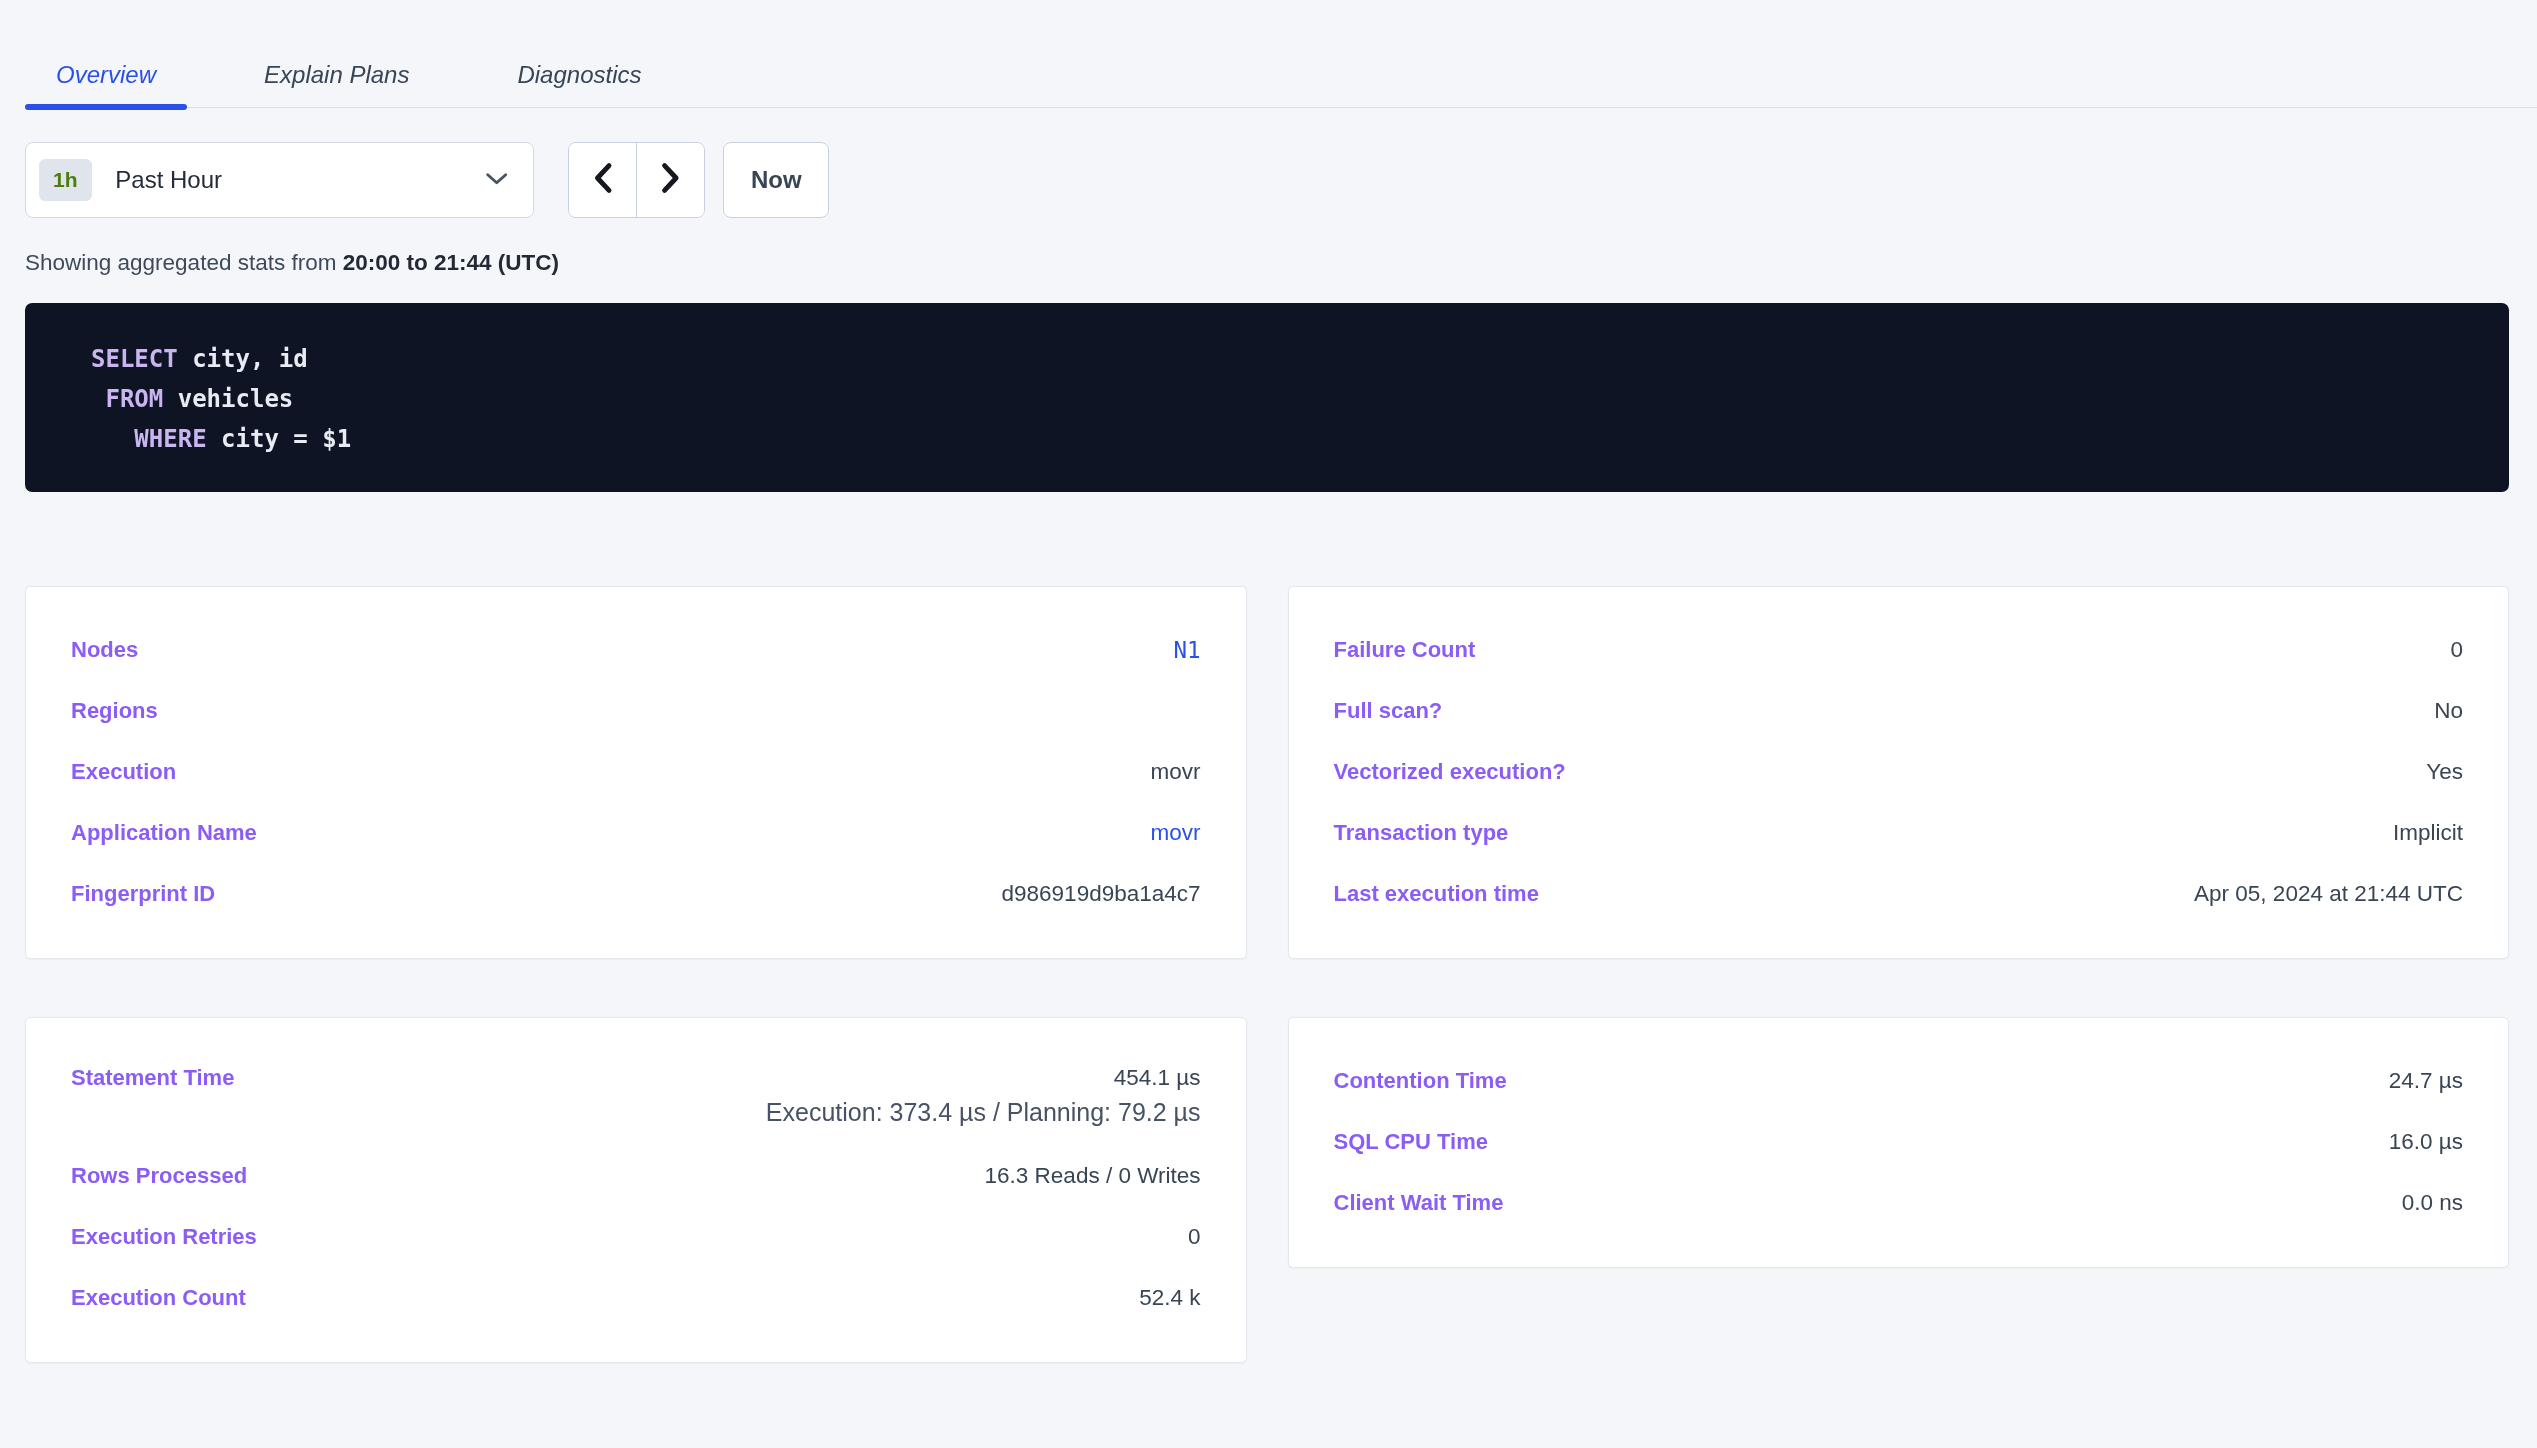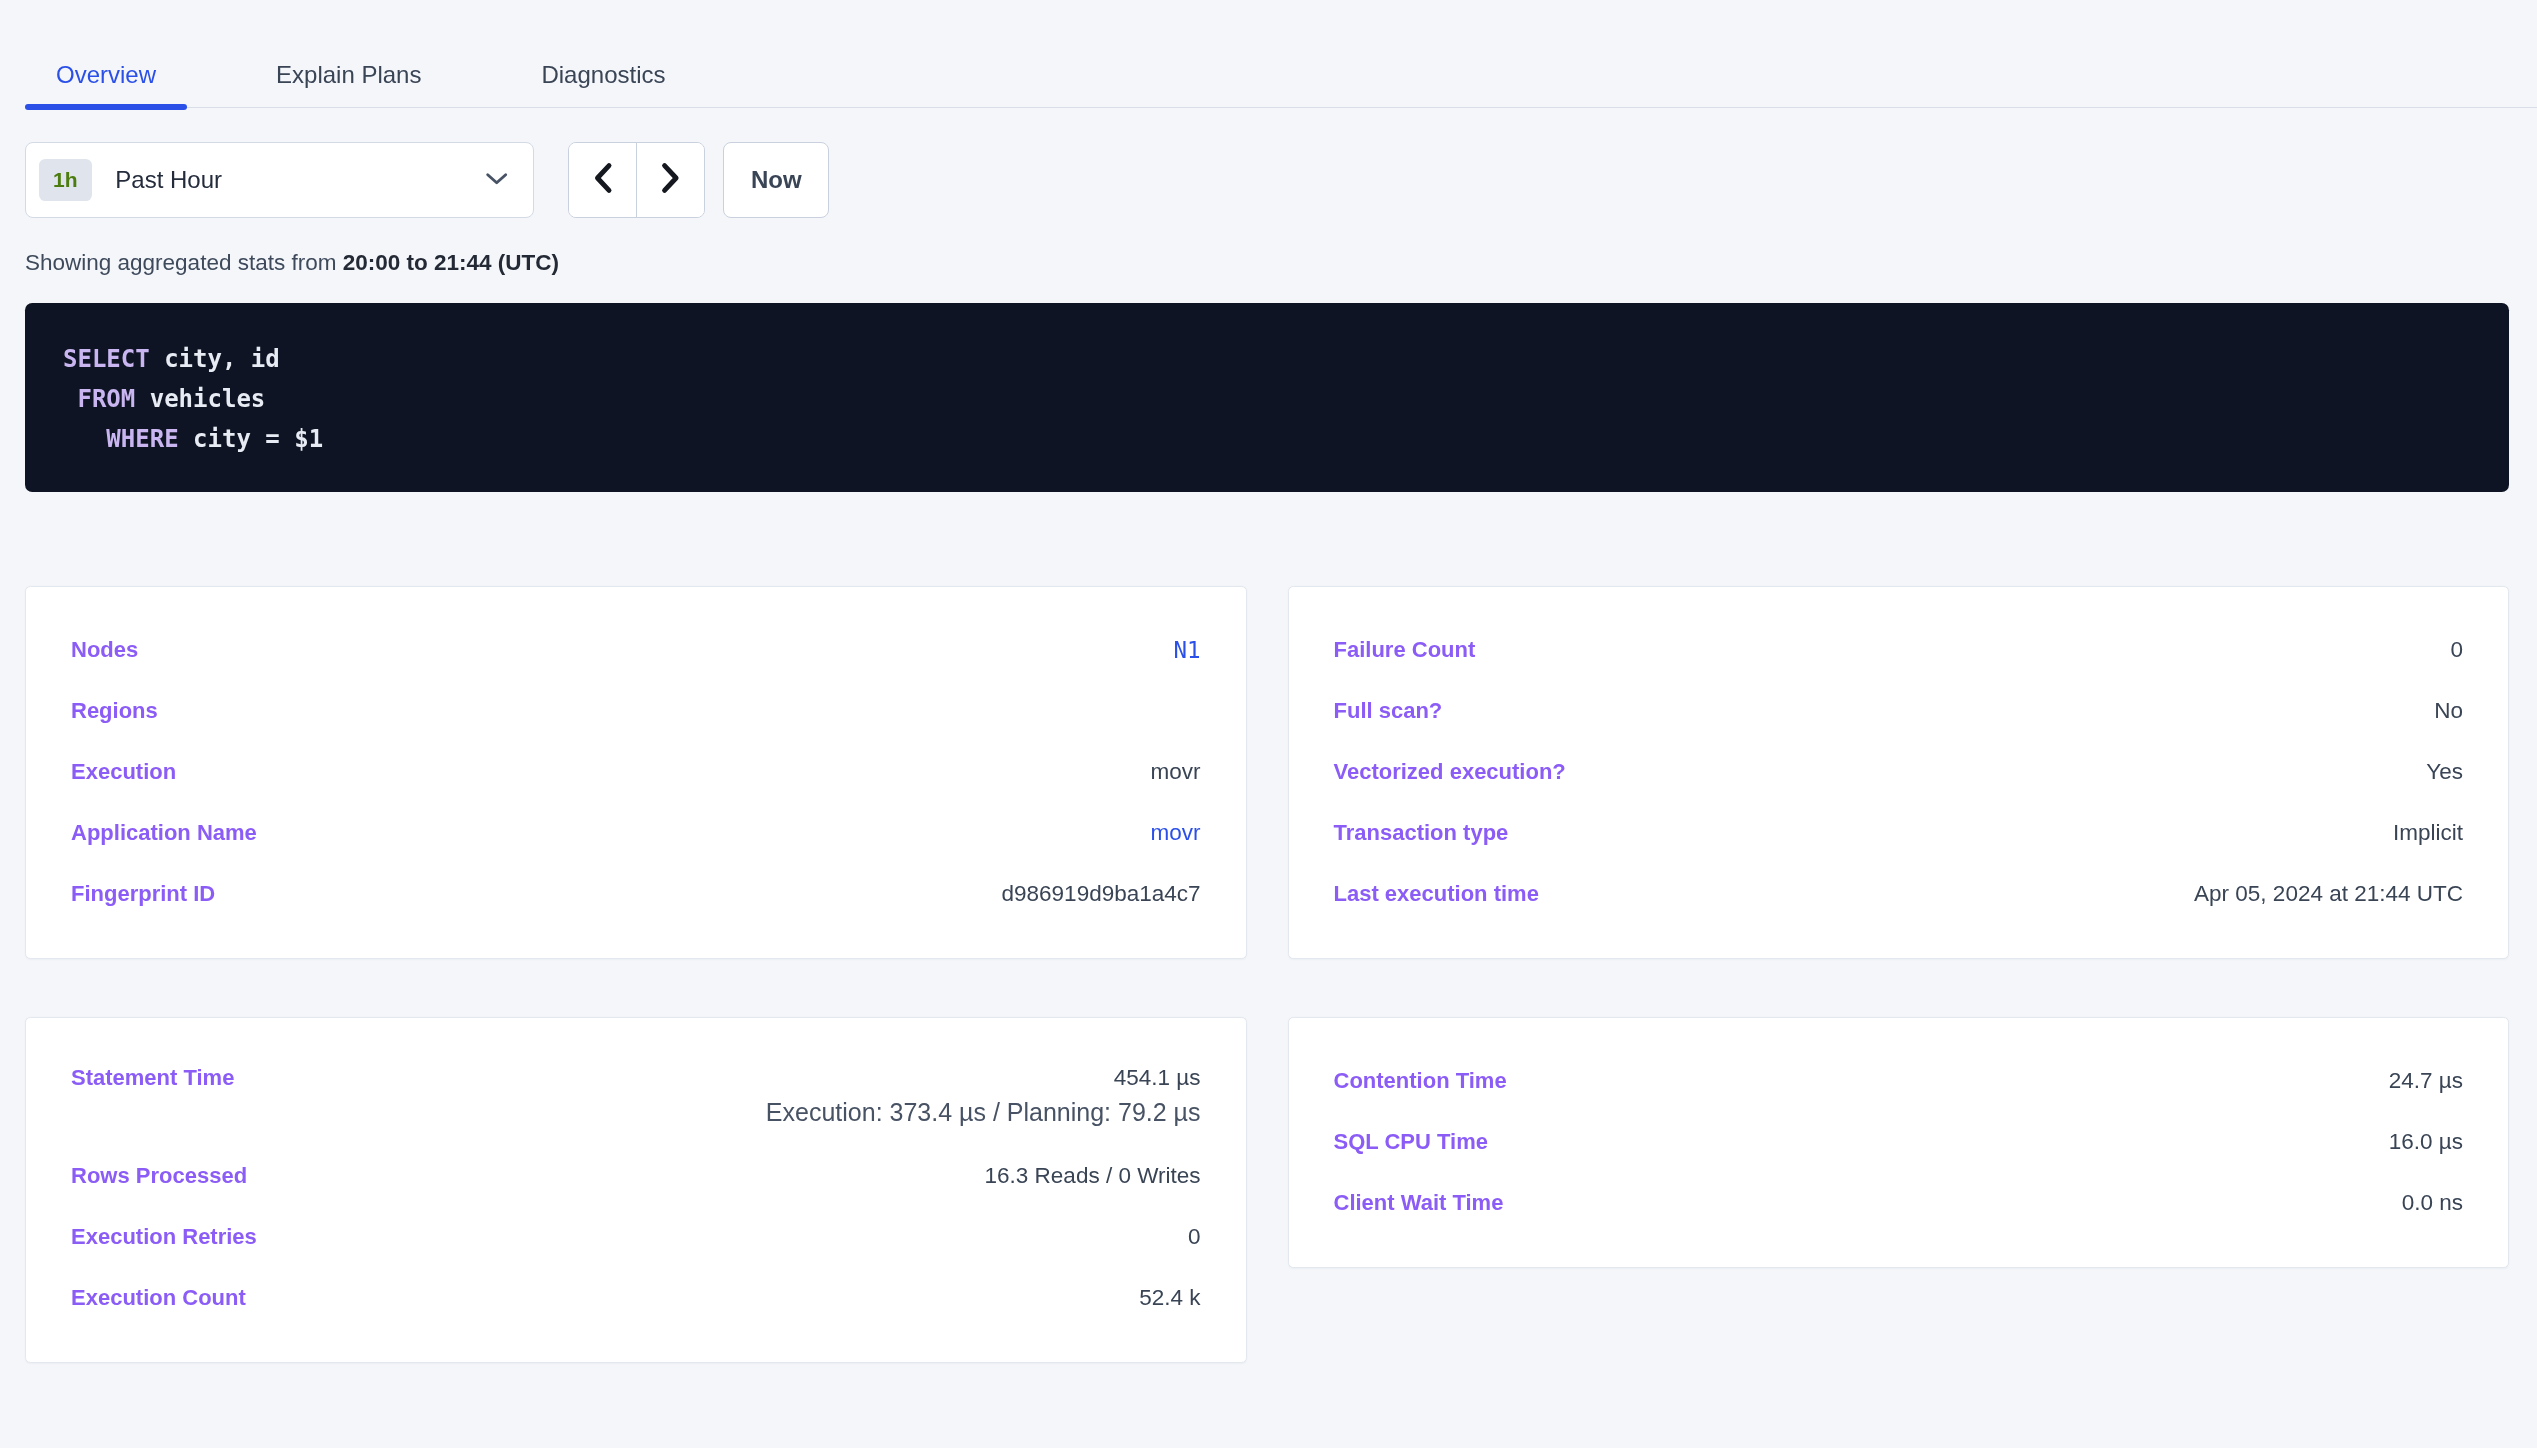"Overview" .tabbar { font-style: none -> italic; gap: 58px -> 46px }
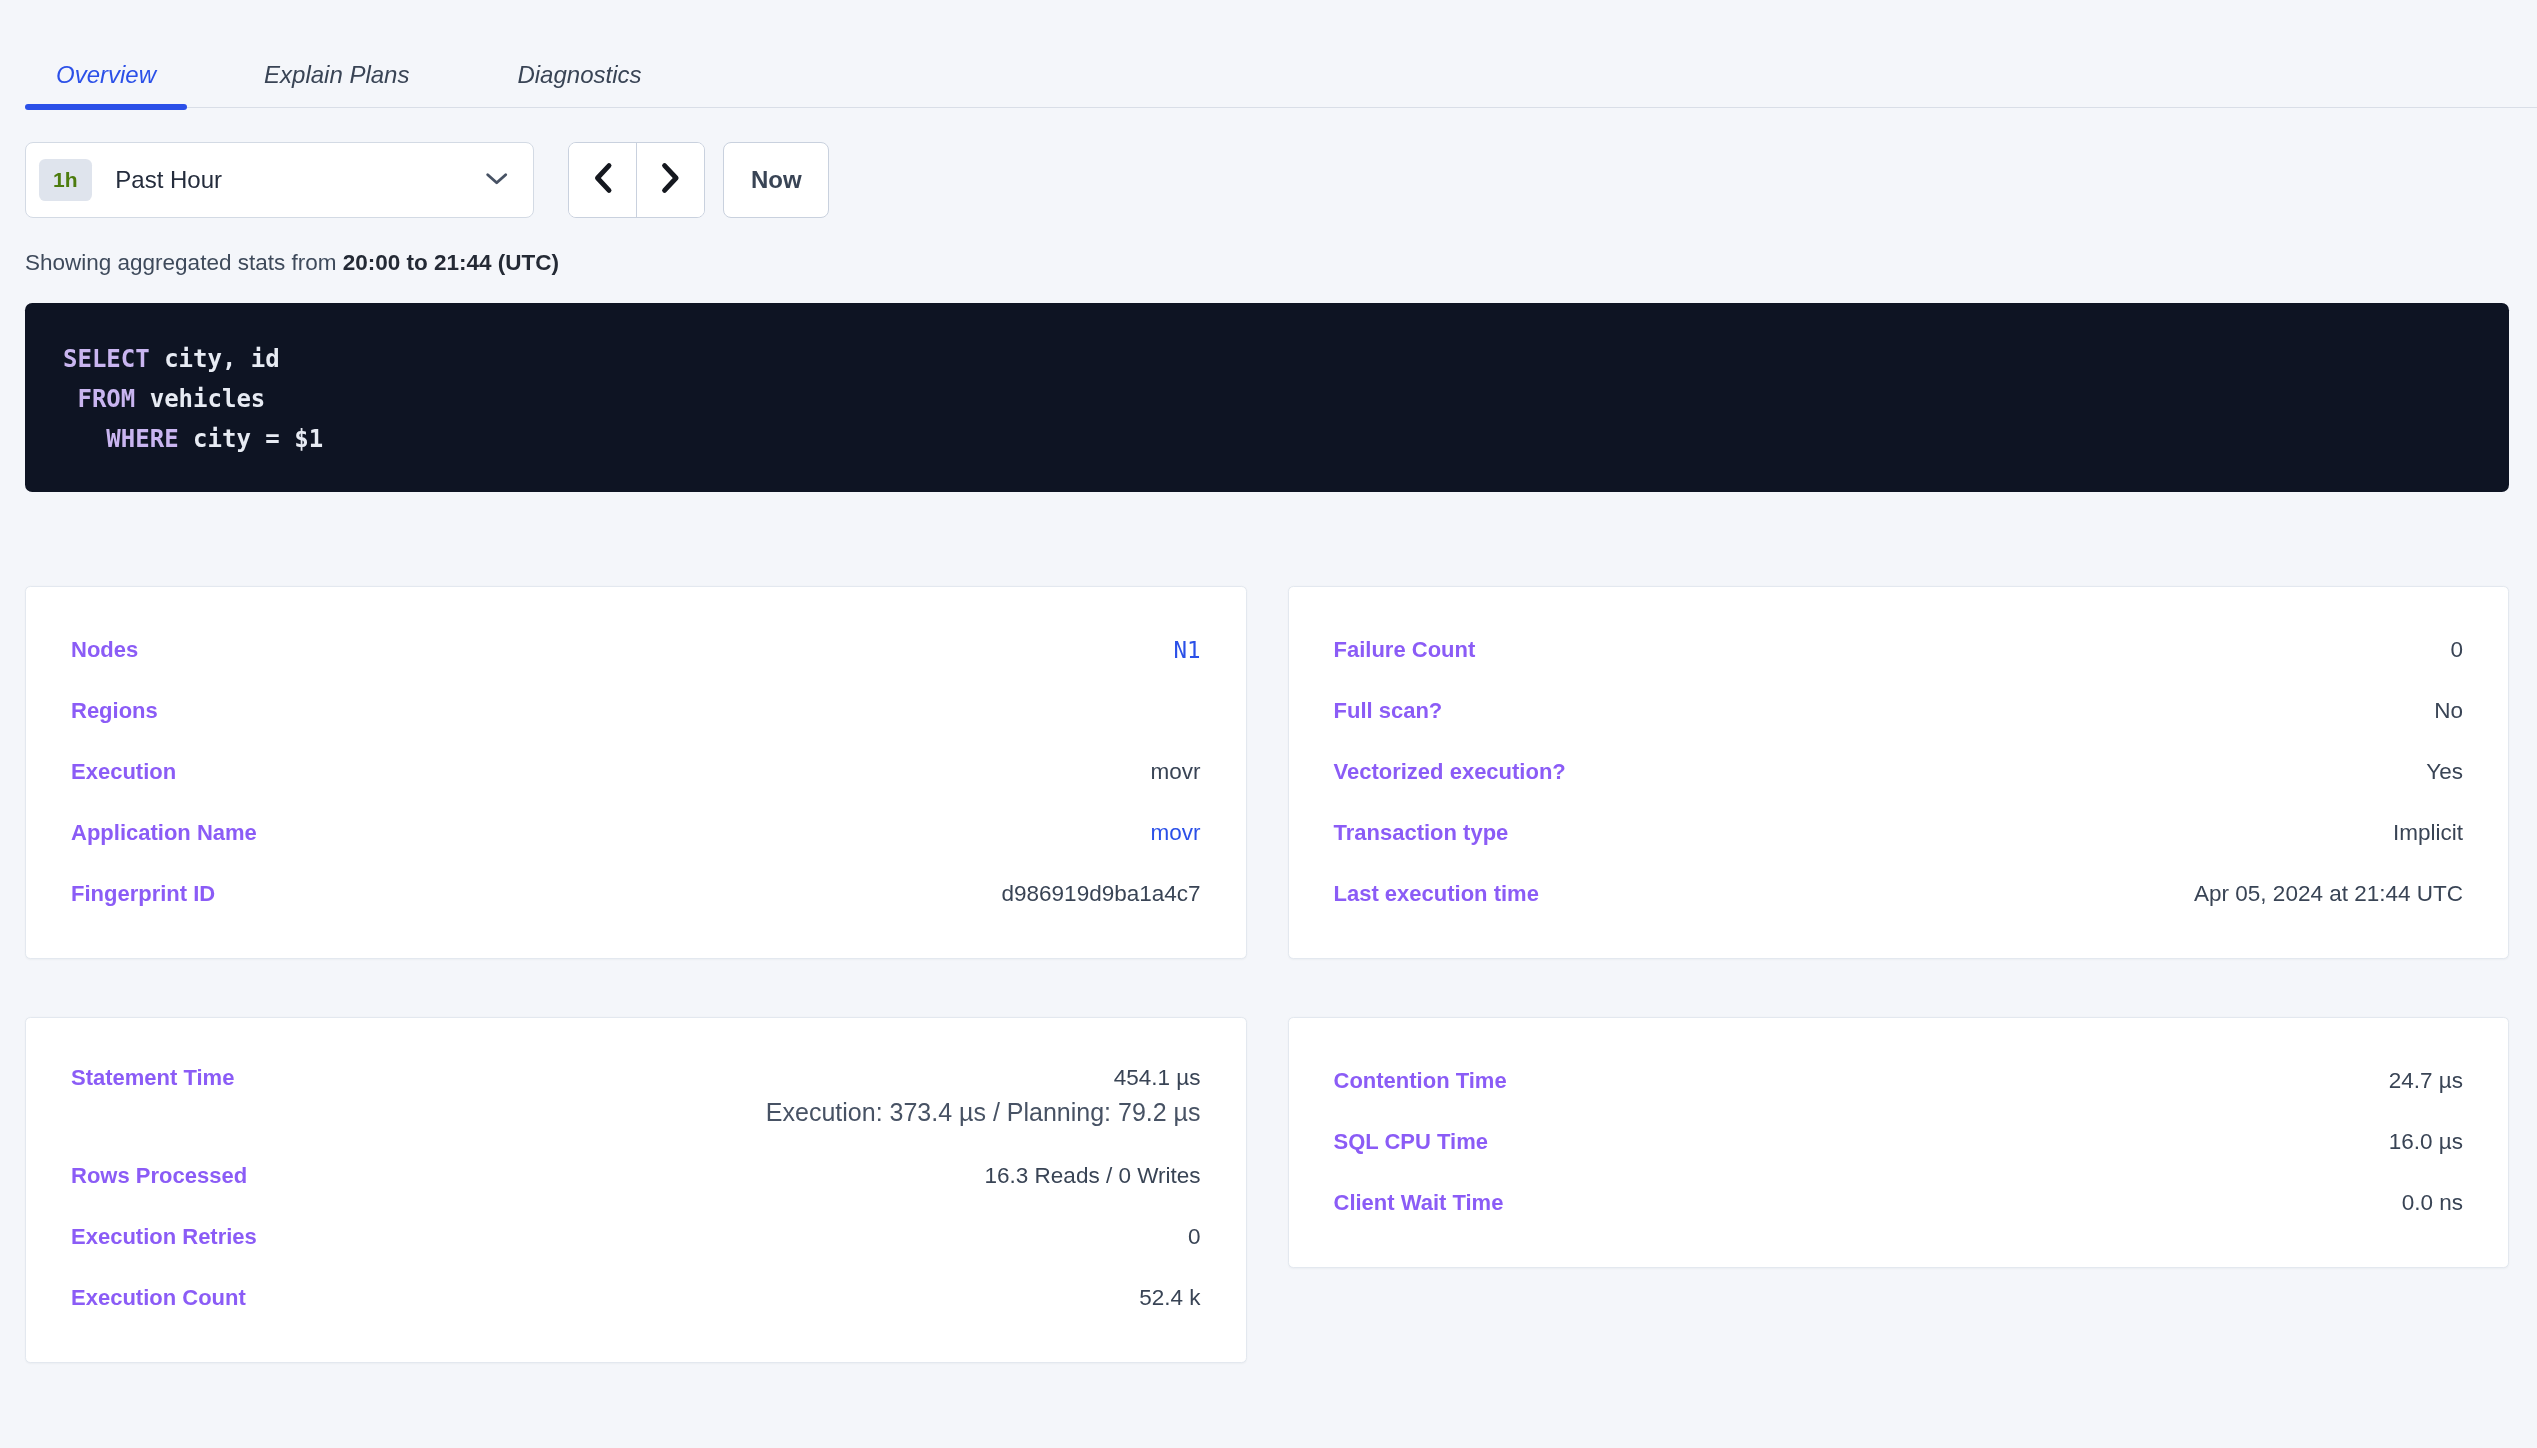"SELECT" .kw { margin-left: none -> 28px }
